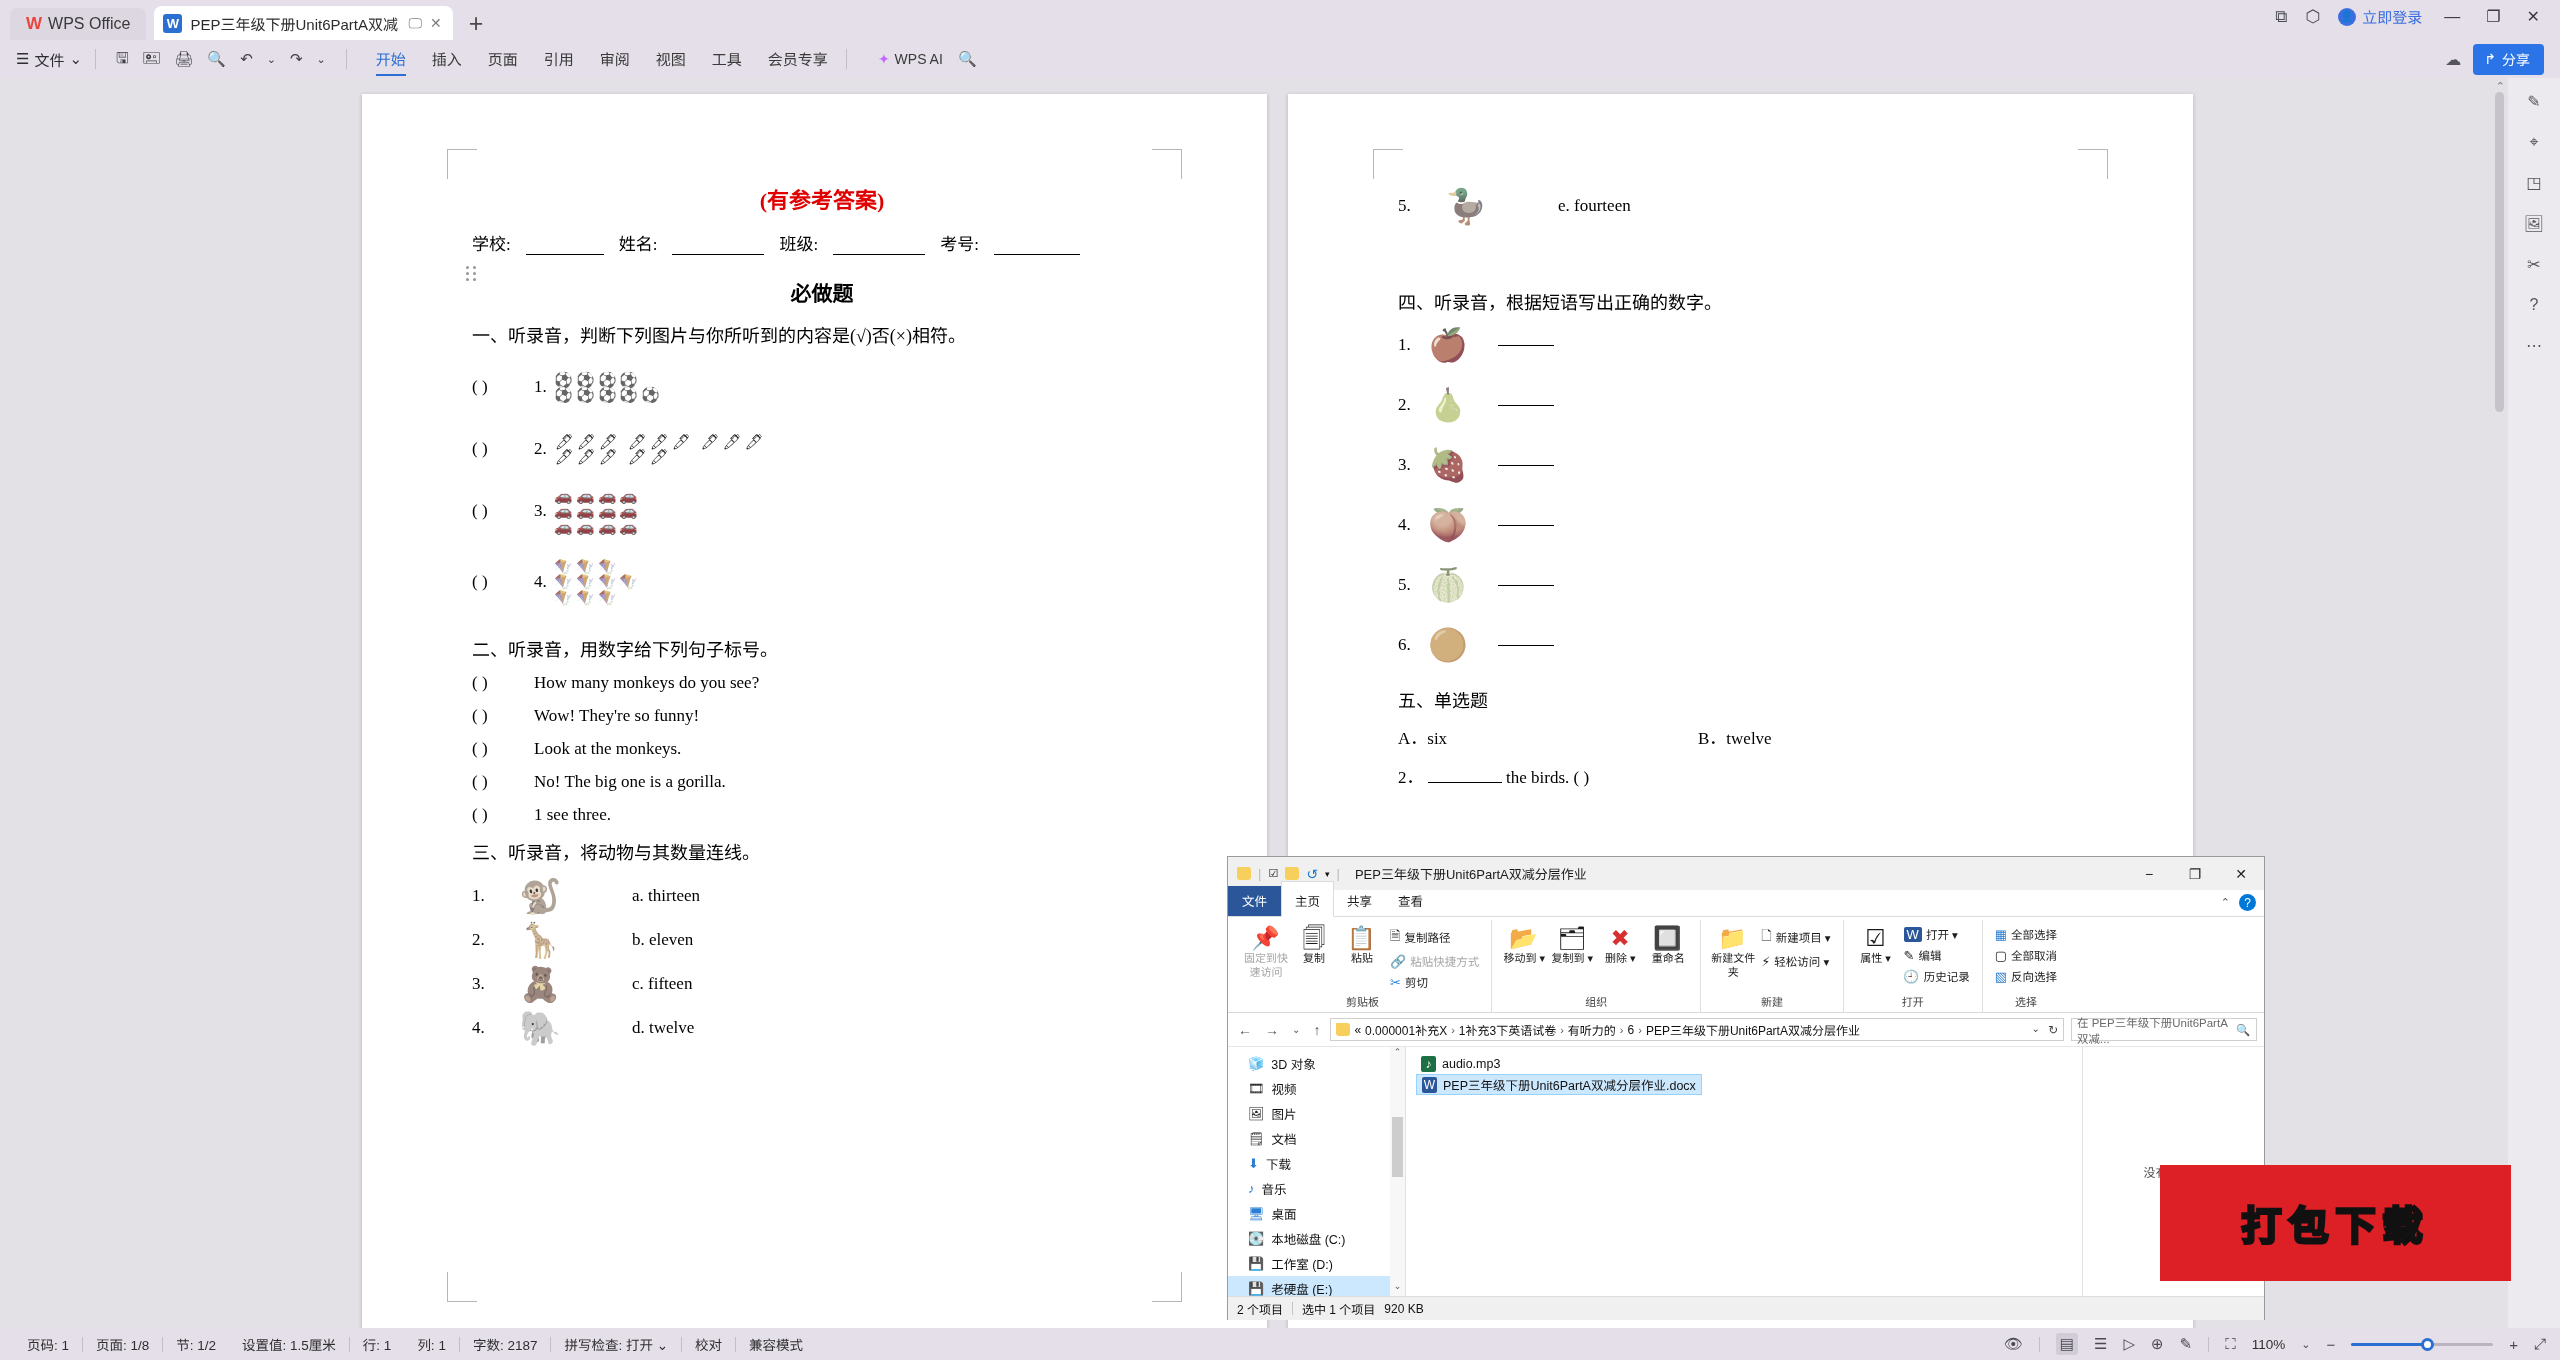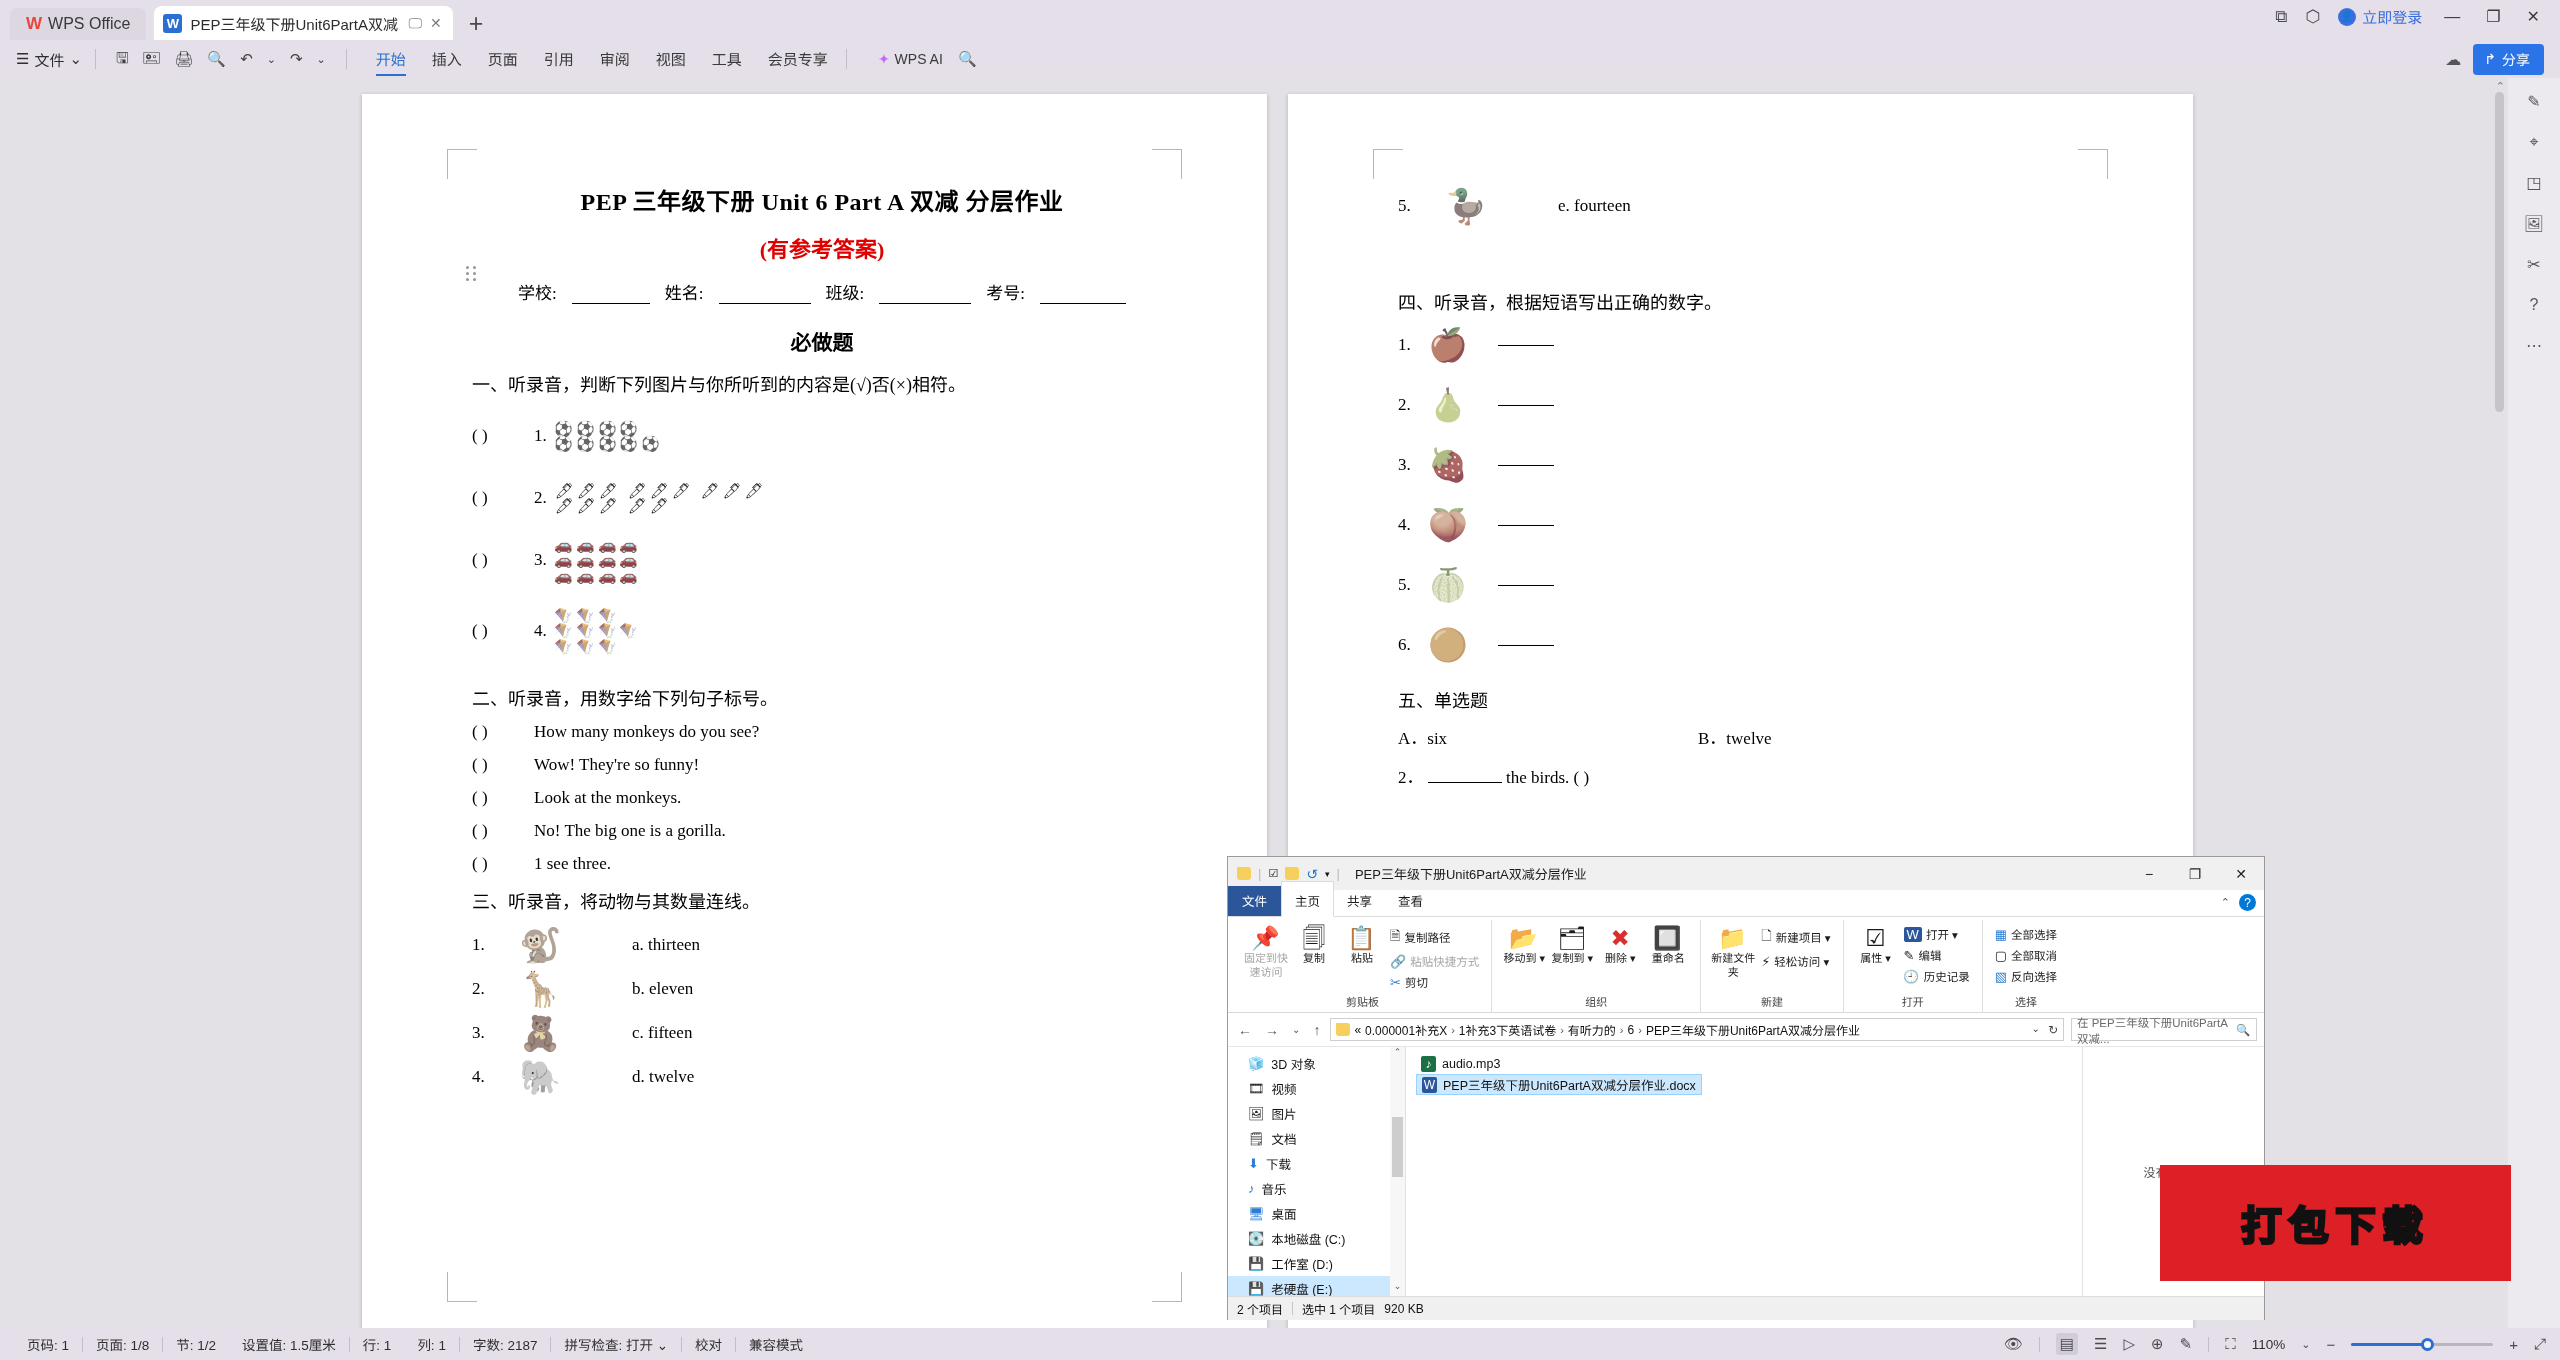"PEP 三年级下册 Unit 6 Part" div.doc-title { html: <div>PEP 三年级下册 Unit 6 Part A 双减 分层作业</div> -> none }
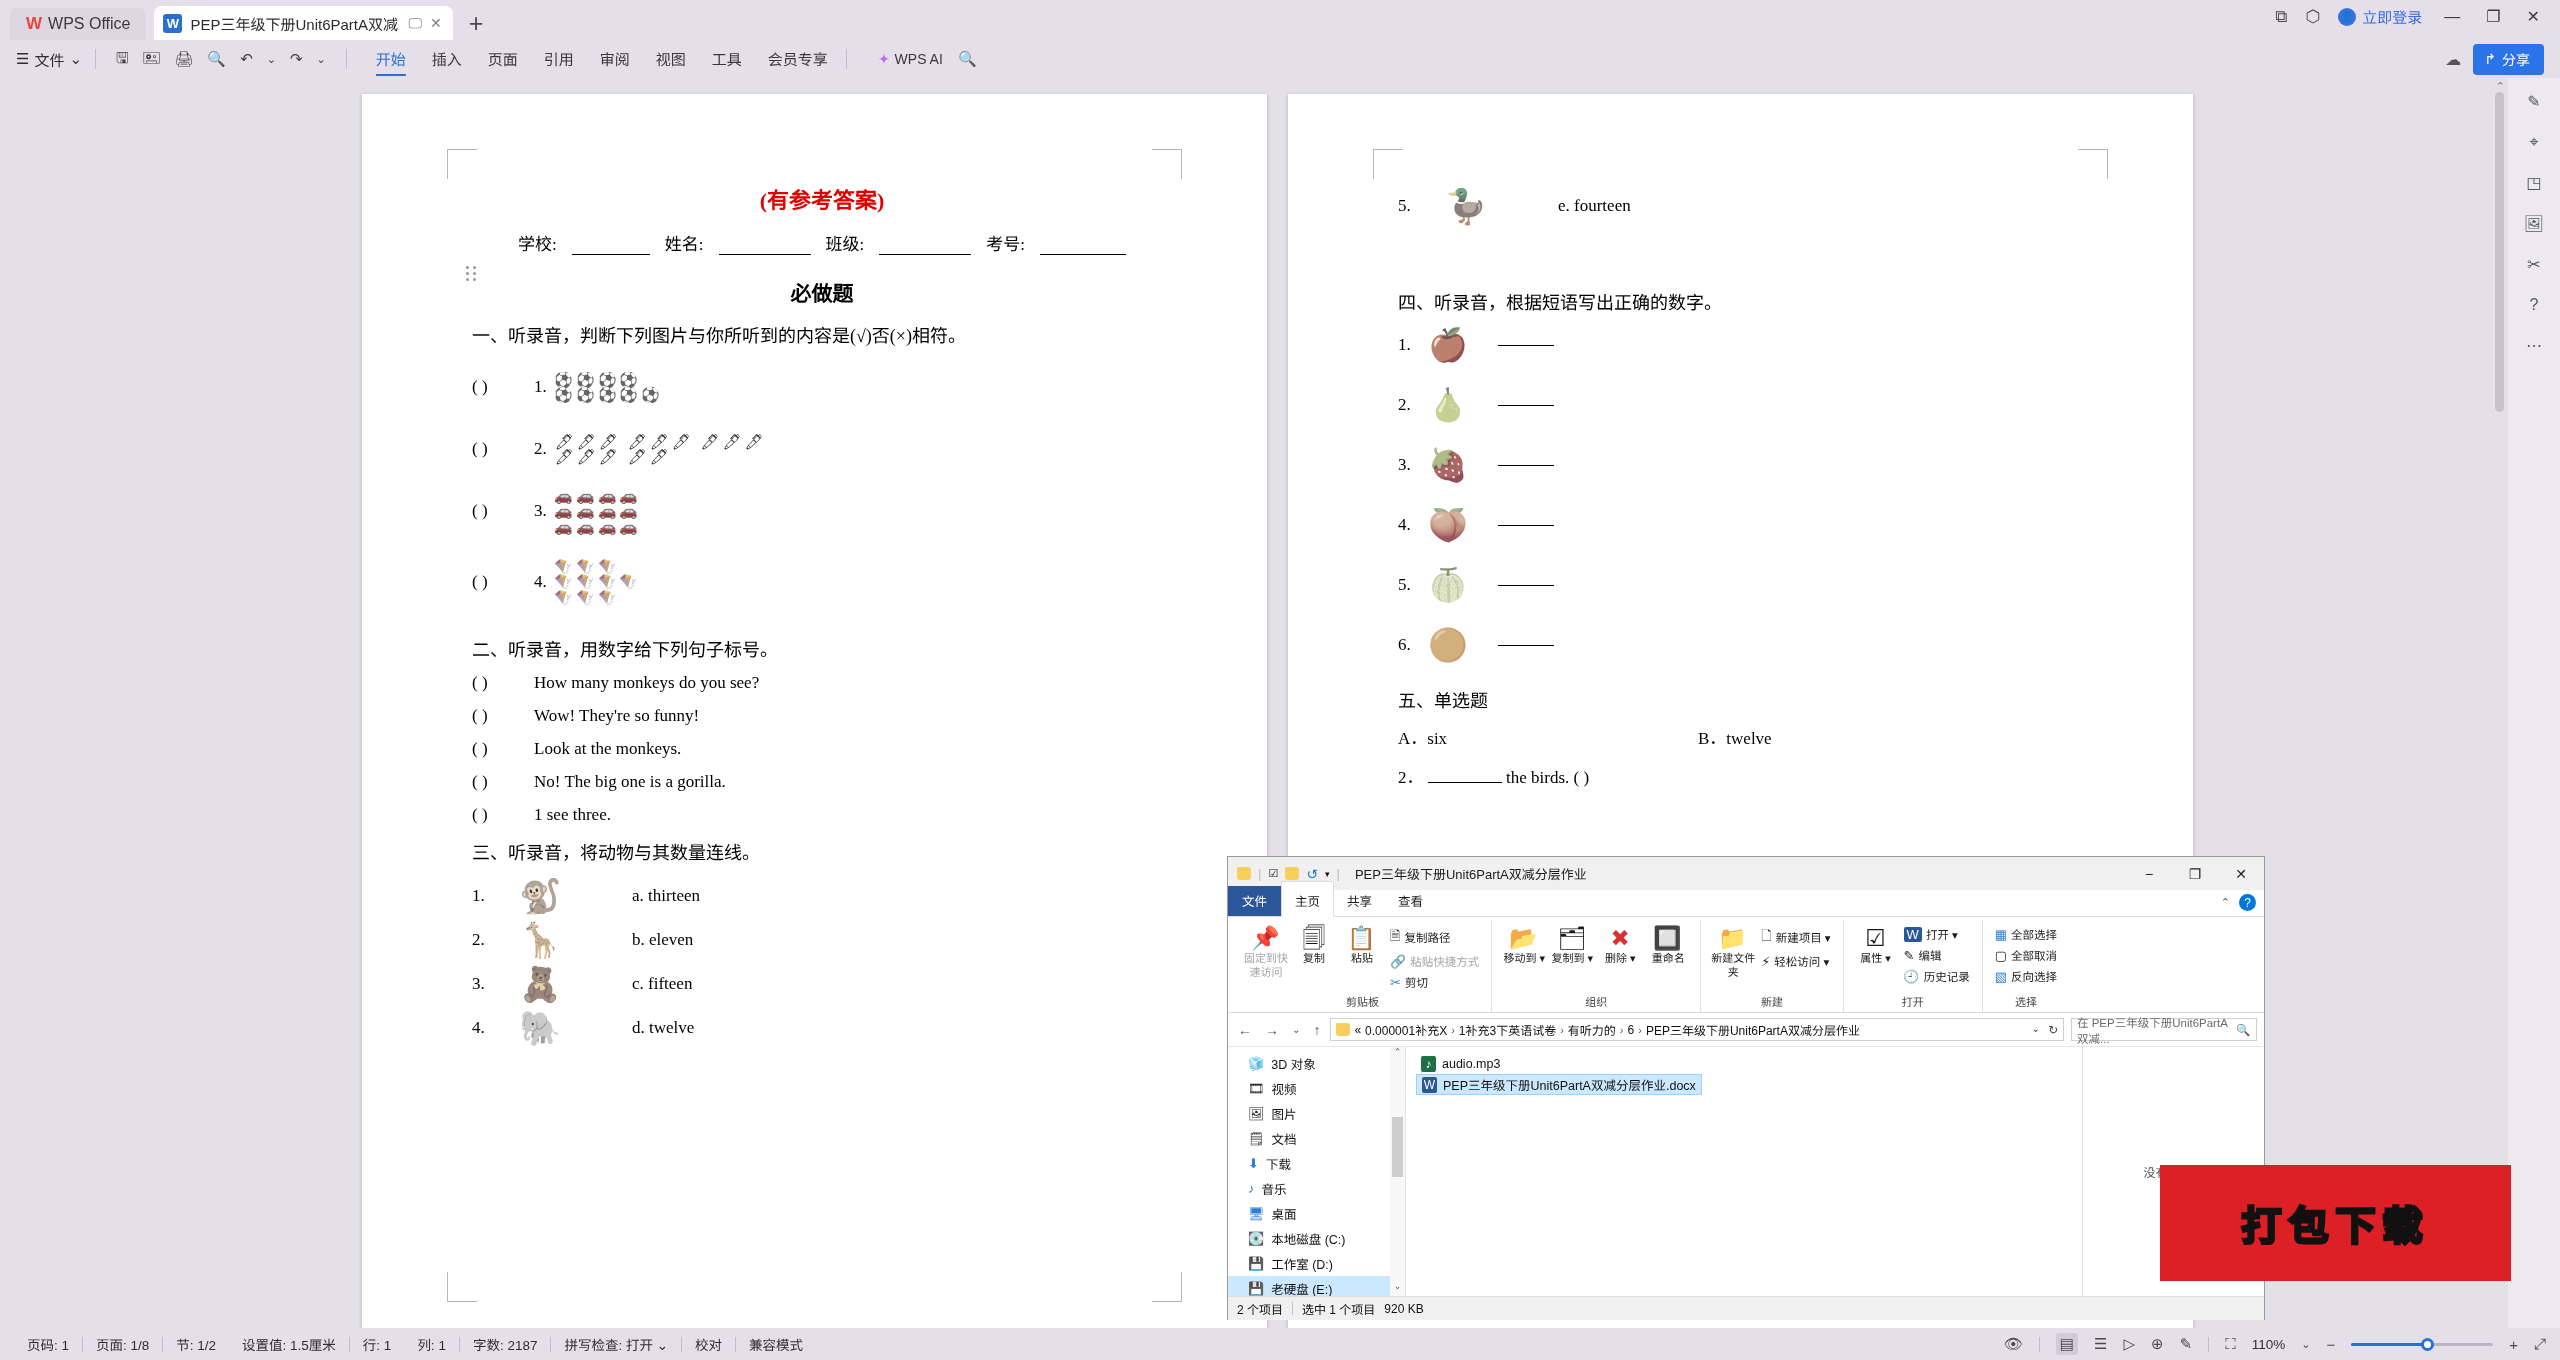"学校:" .info-line { justify-content: center -> none }
